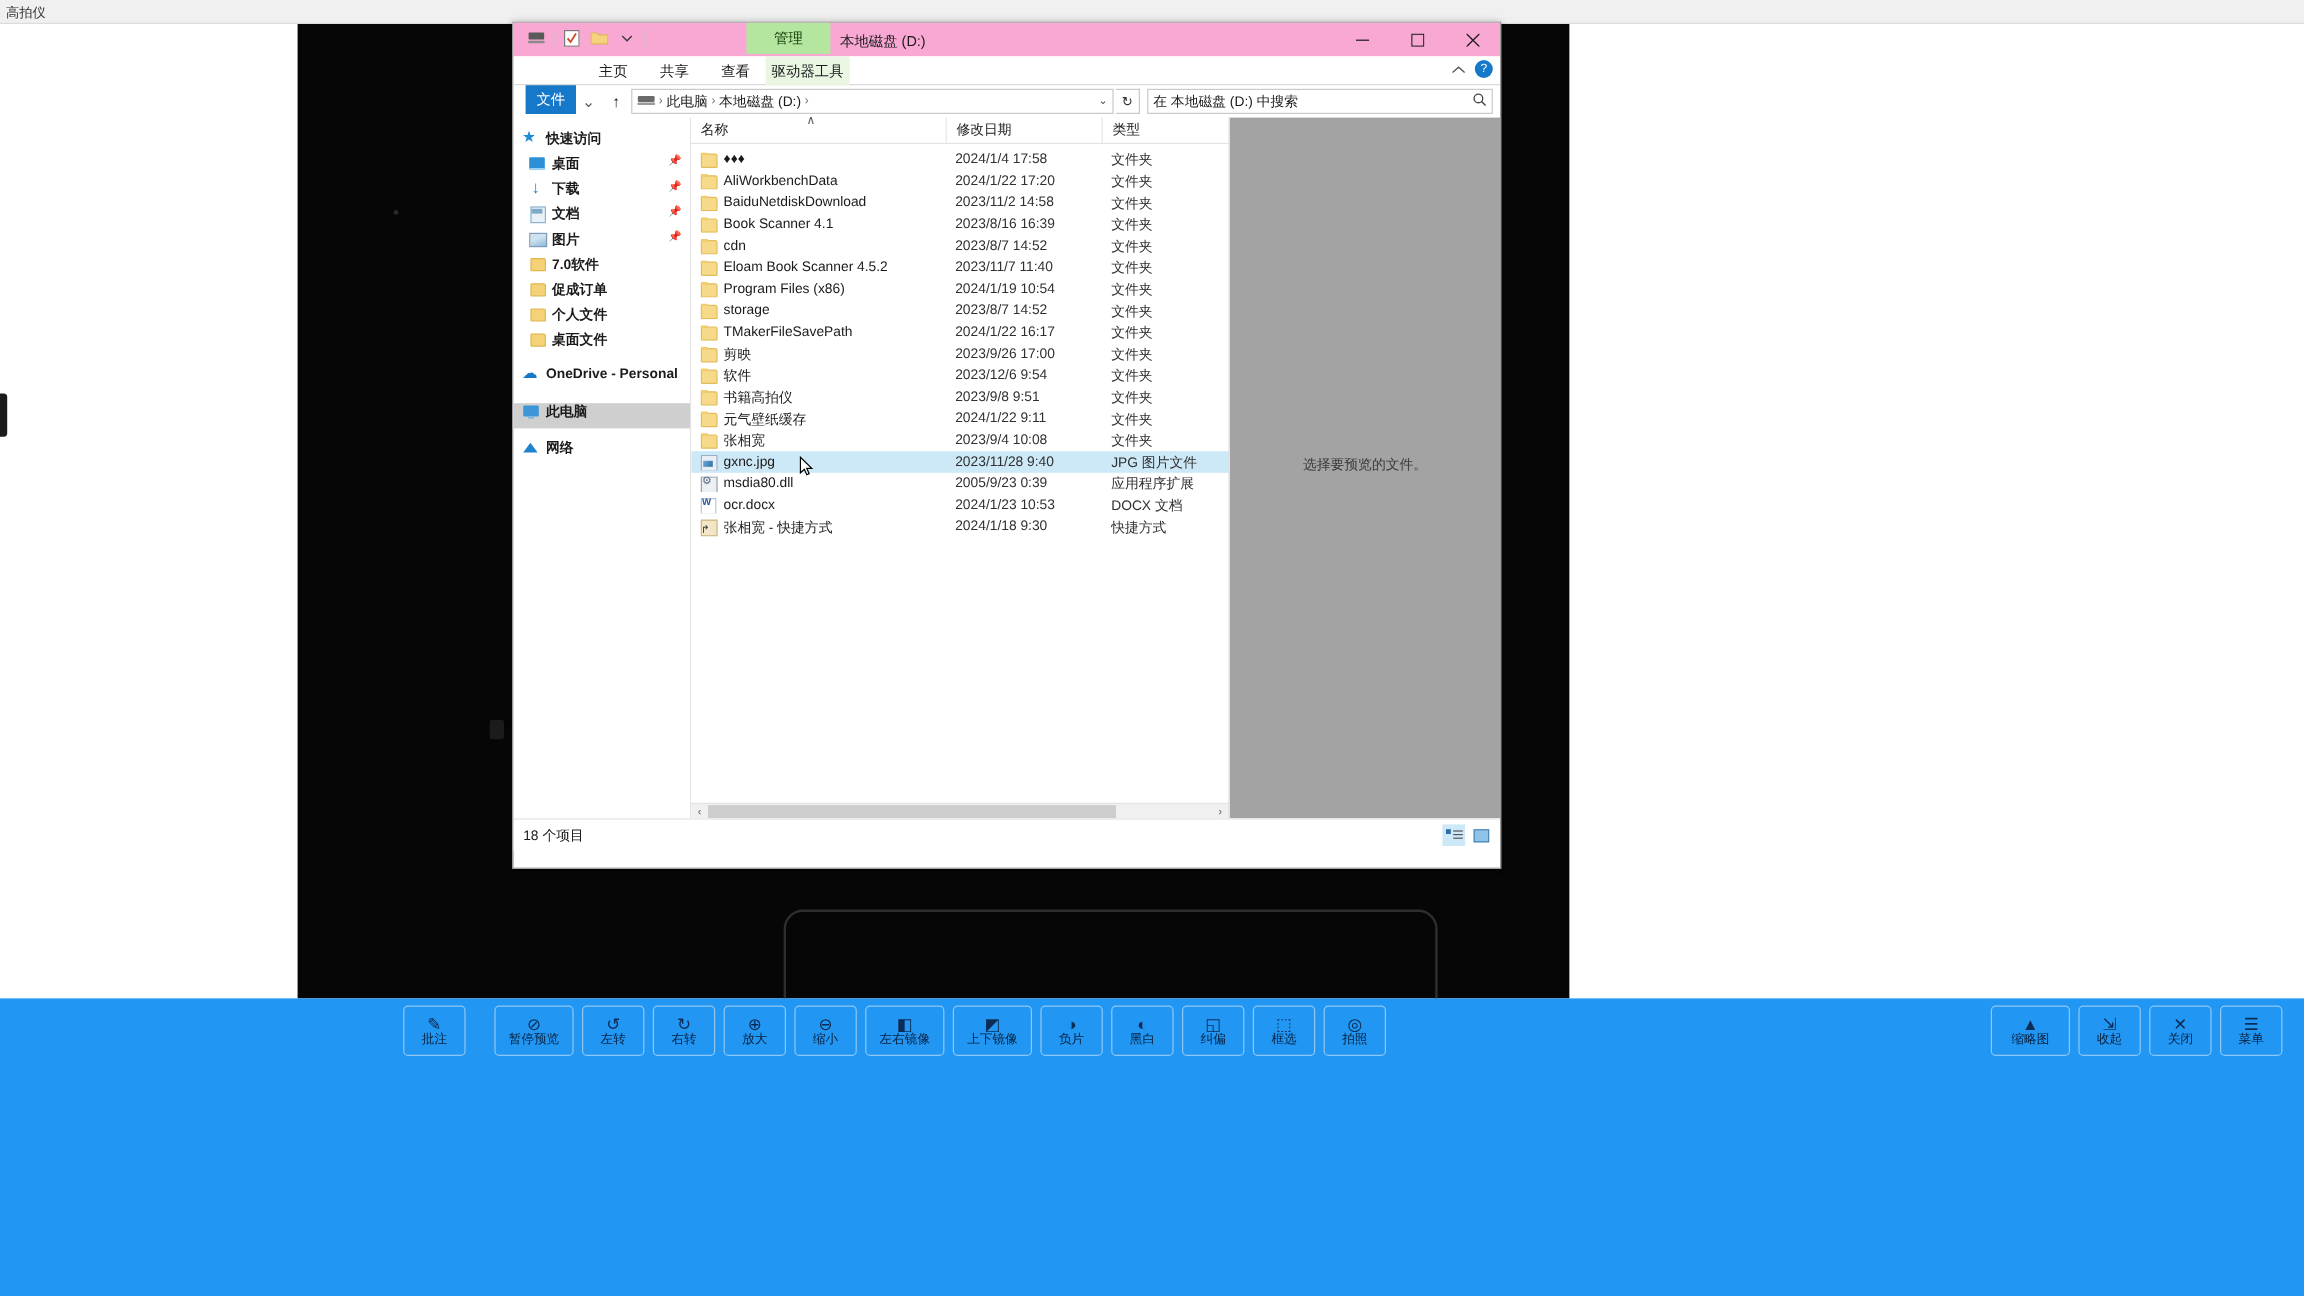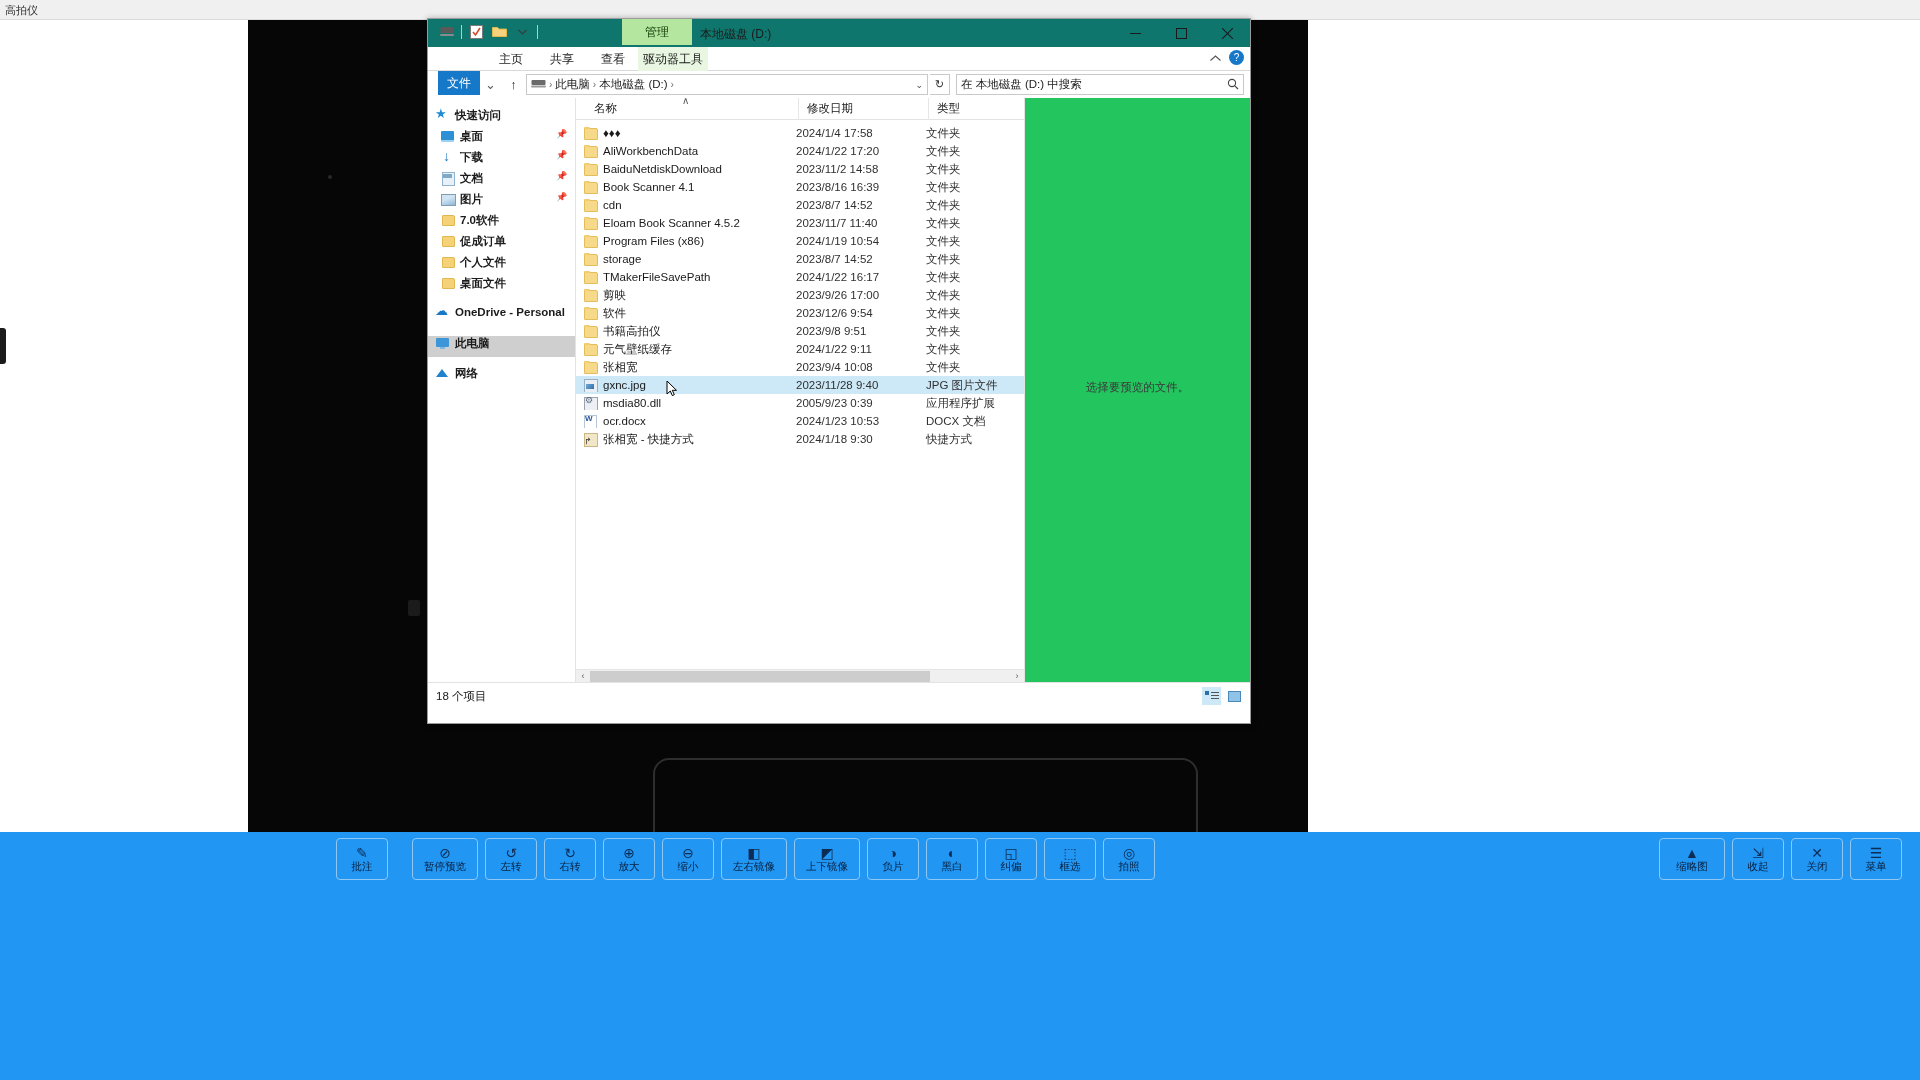"管理" #qat-row { background: #0f766e -> #f9a8d4 }
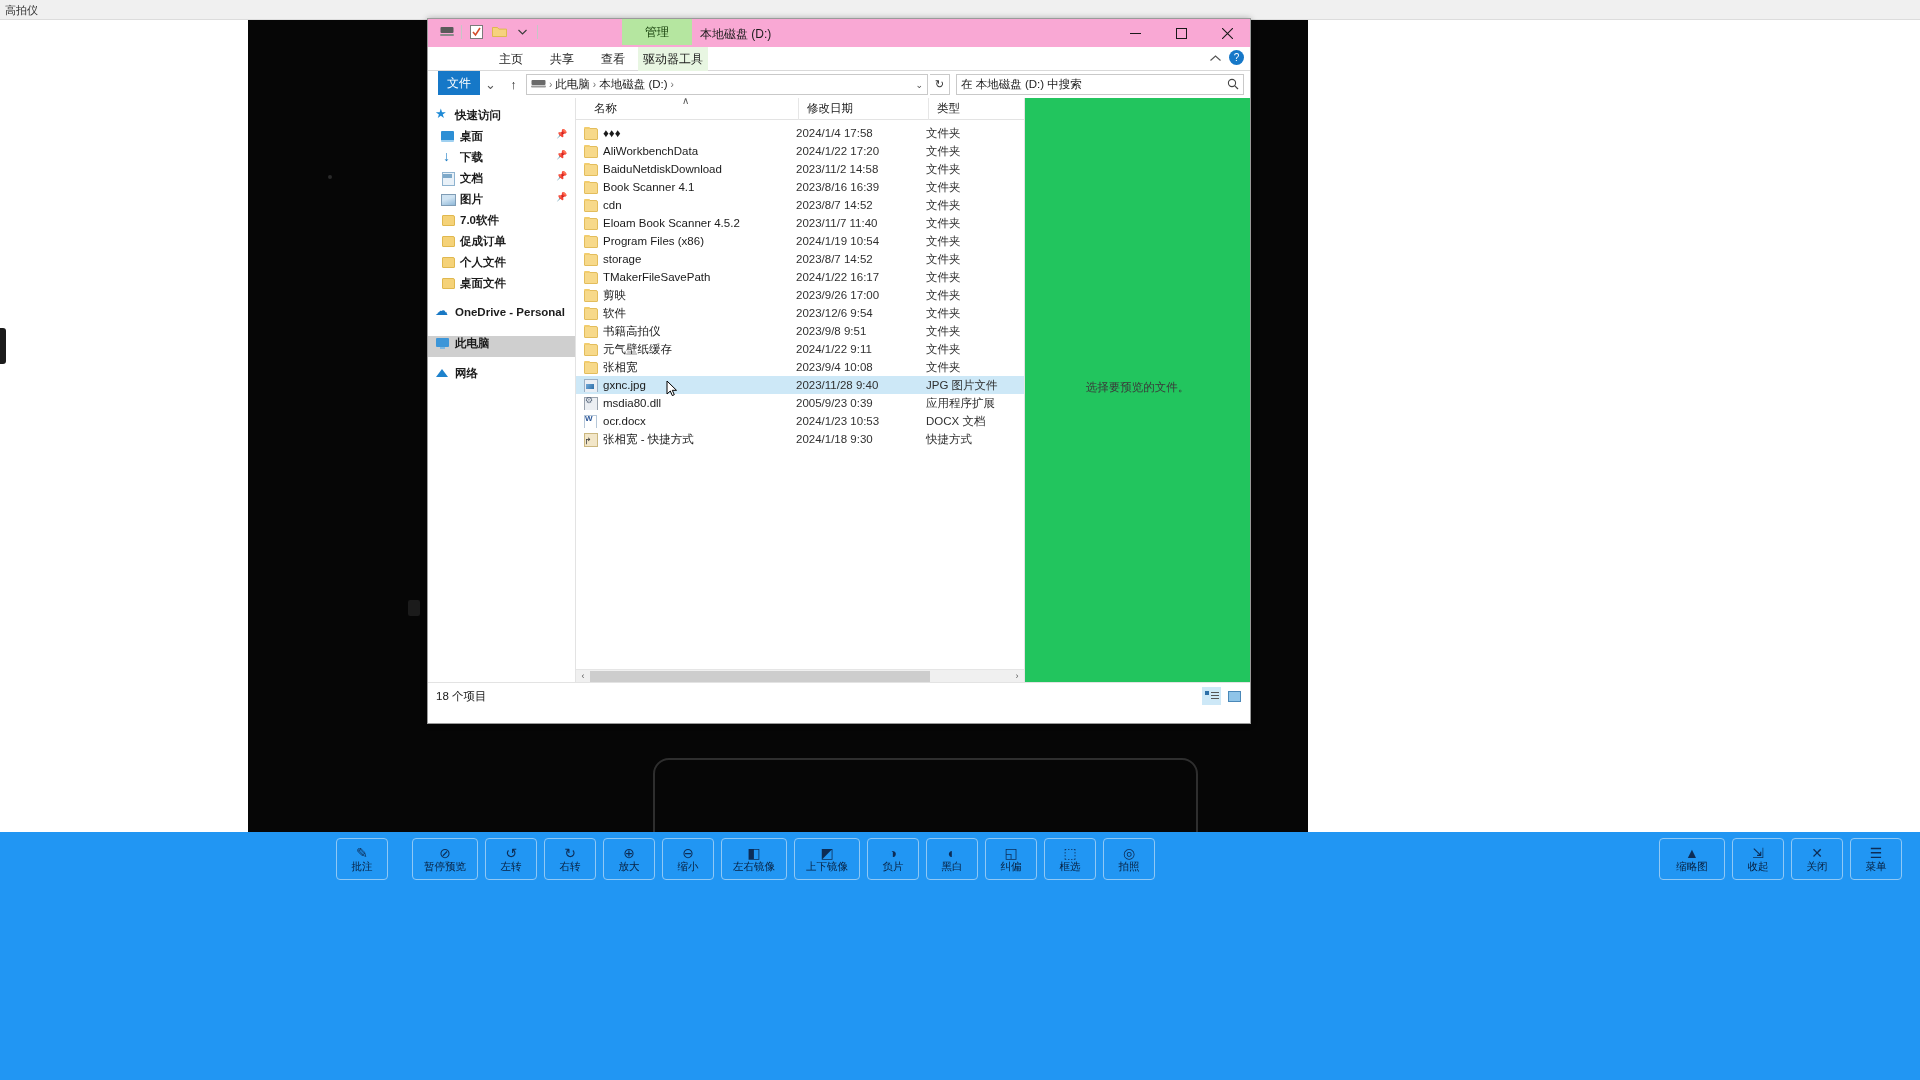"名称" #col-head { justify-content: flex-end -> none }
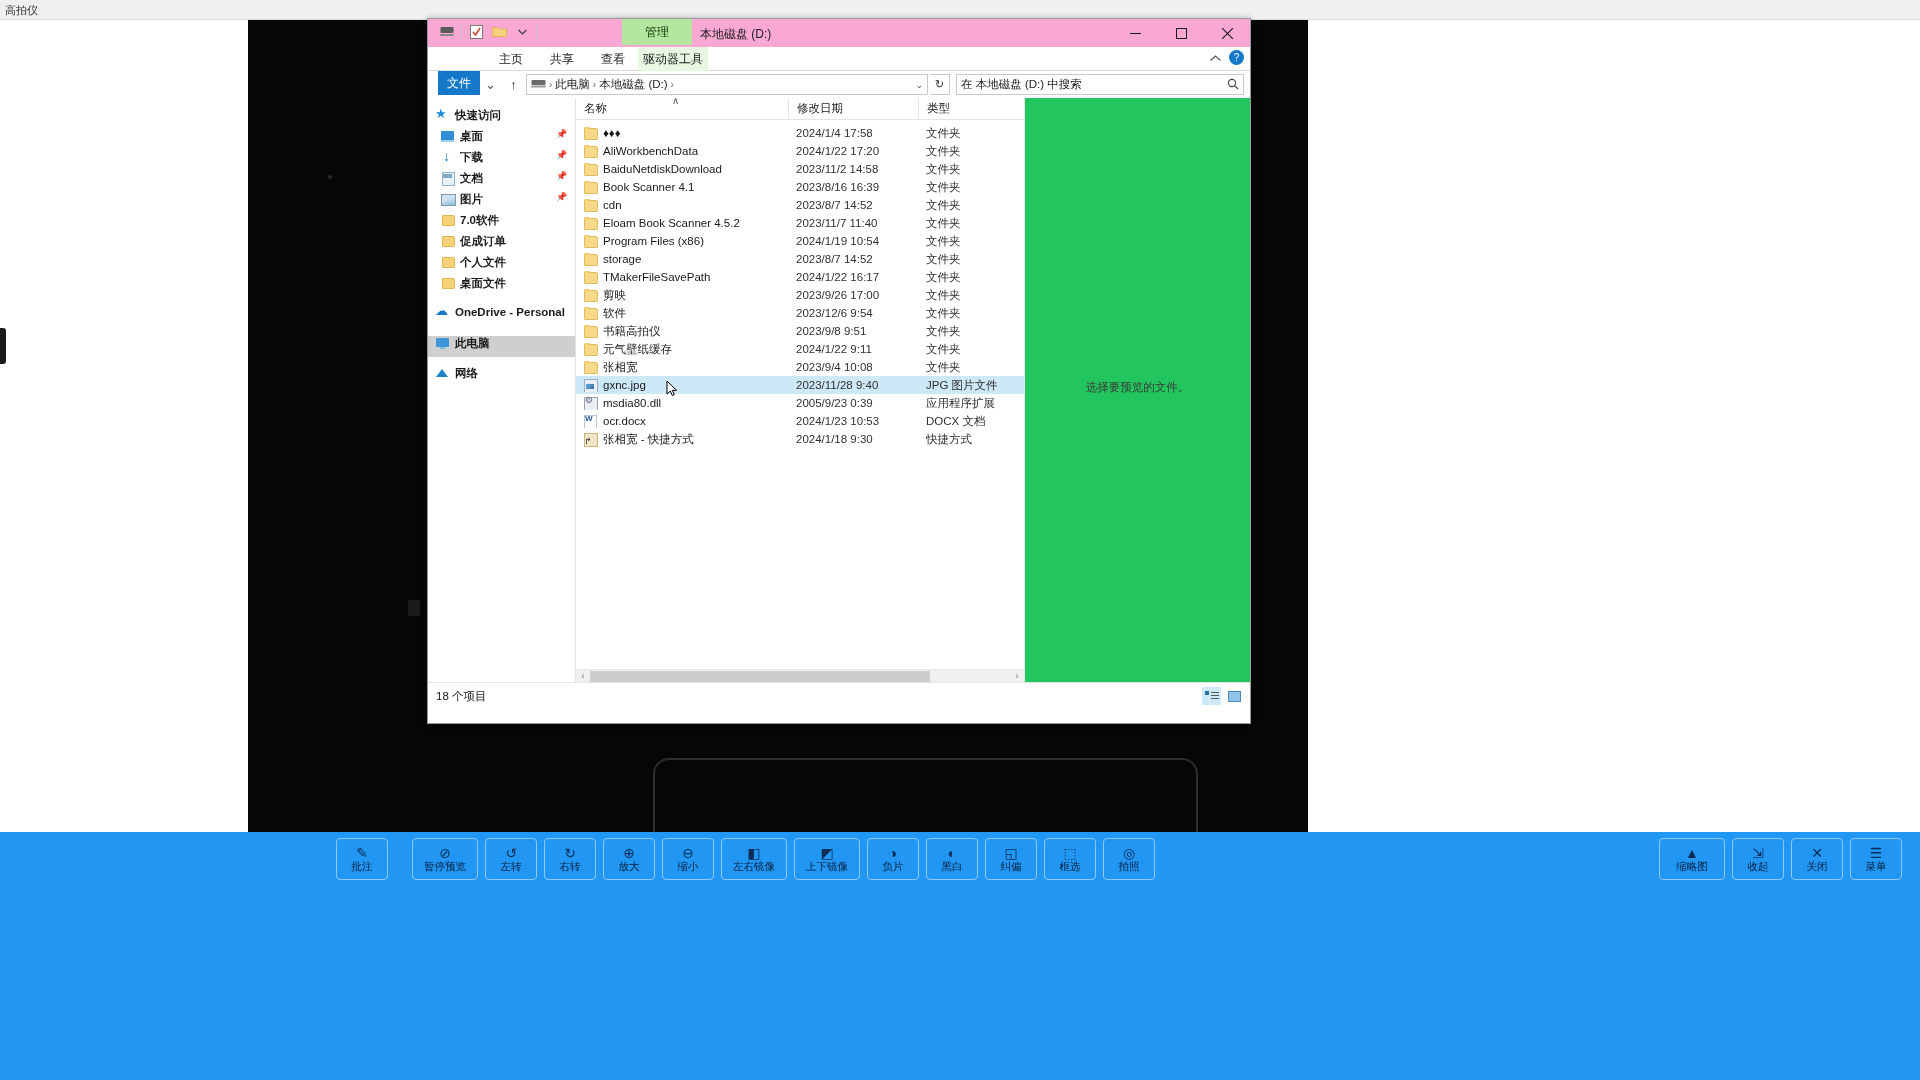"选择要预览的文件。" #prev-pane { background: #22c55e -> #a3a3a3 }
